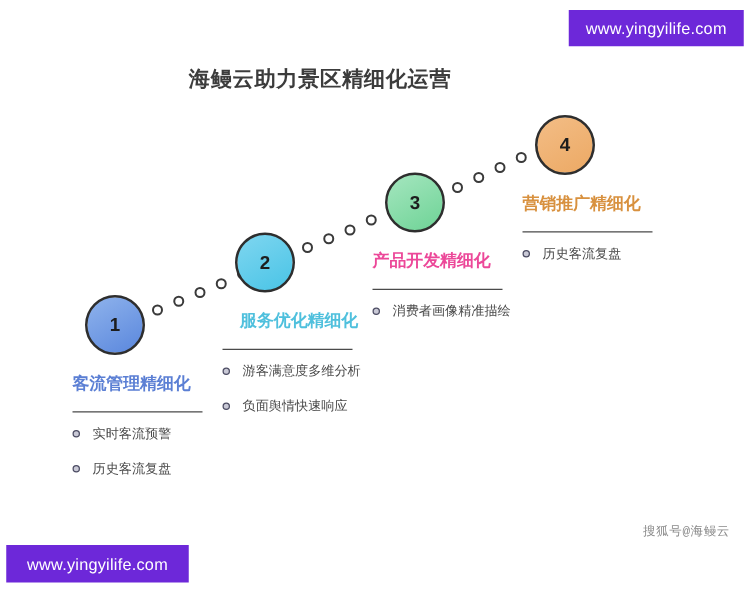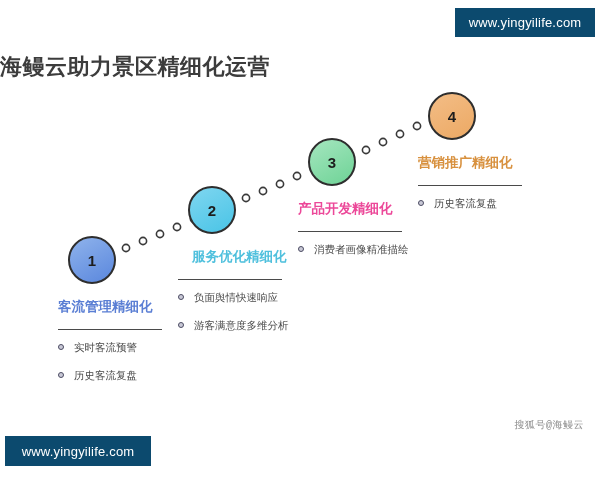"www.yingyilife.com" .watermark { background: #0c4a6e -> #6d28d9 }
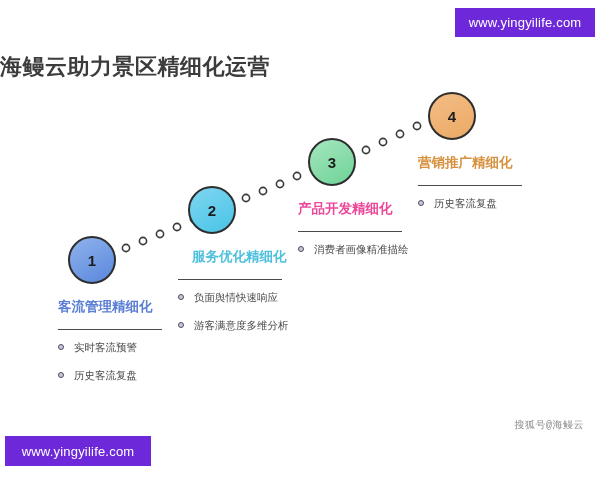"海鳗云助力景区精细化运营" .title { font-size: 22px -> 17px; text-align: left -> center }
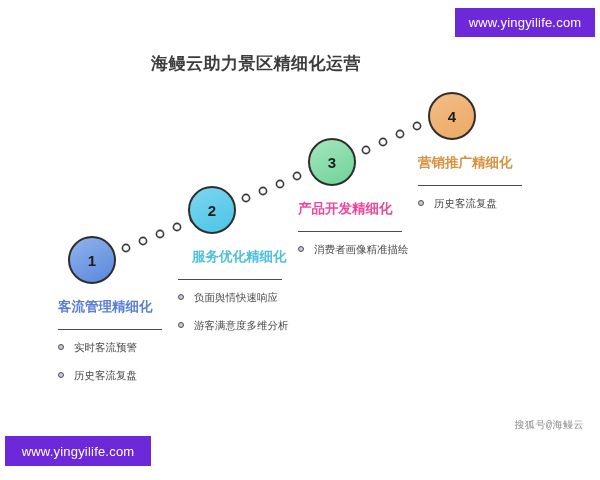"负面舆情快速响应" li { order: before "游客满意度多维分析" -> after "游客满意度多维分析" }
